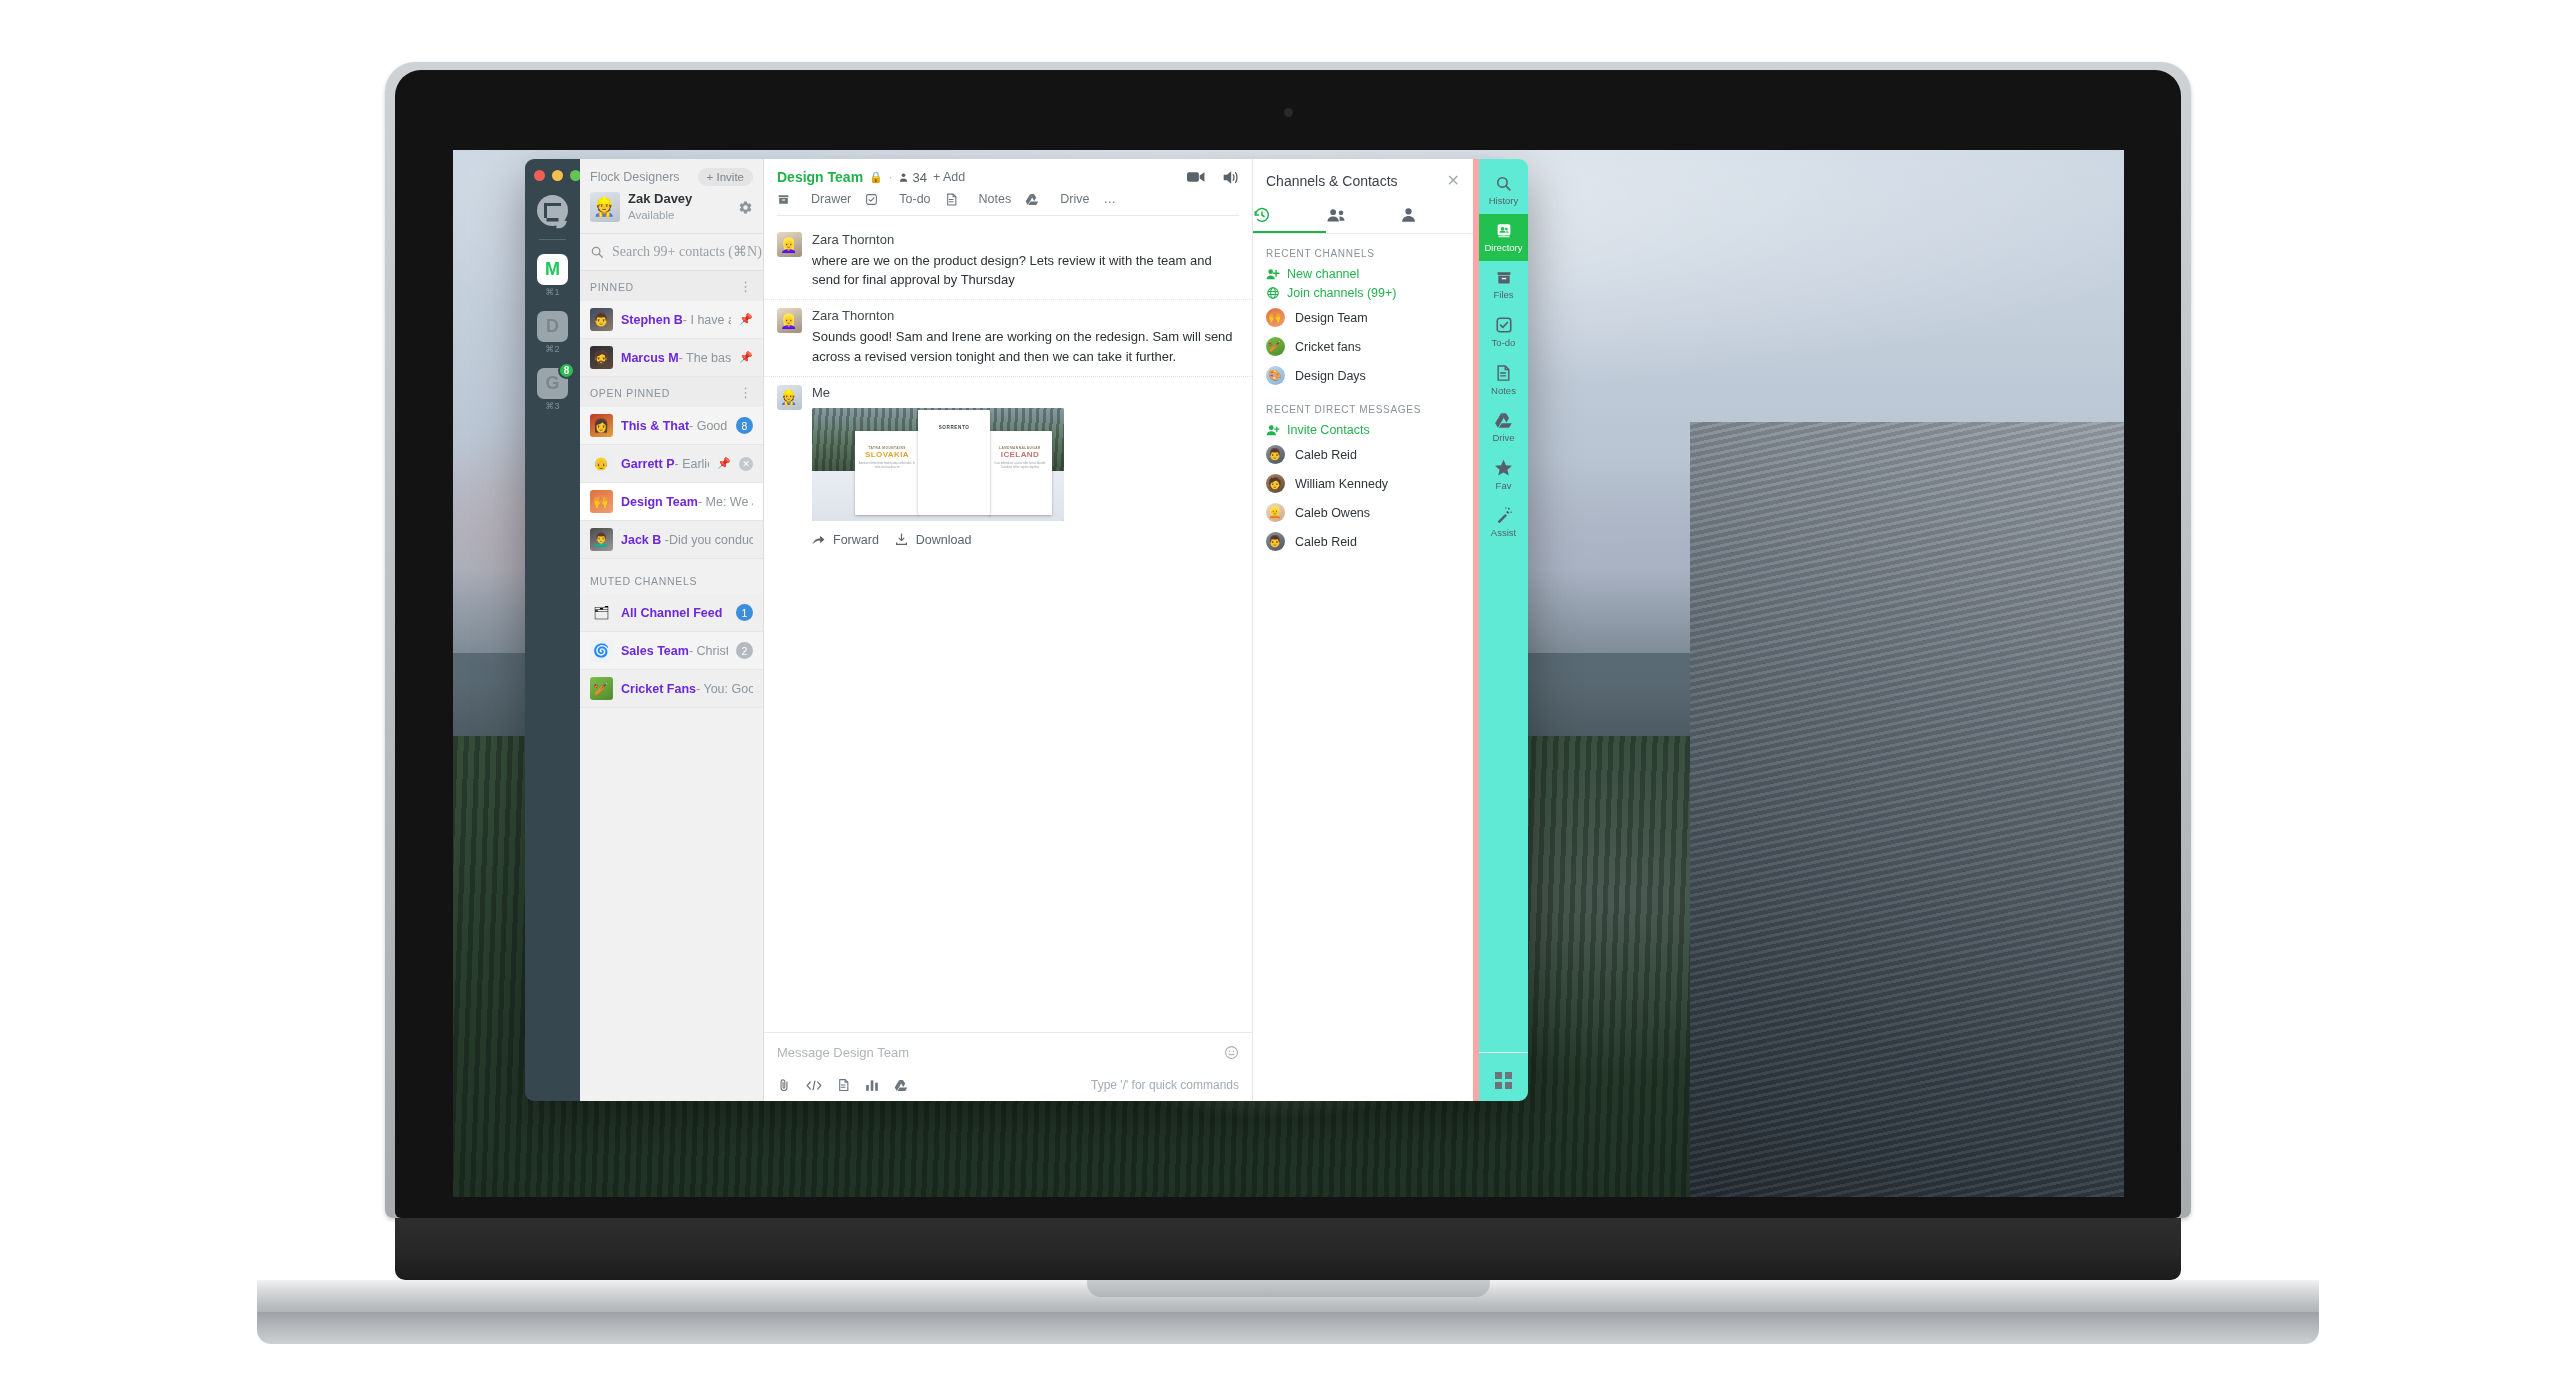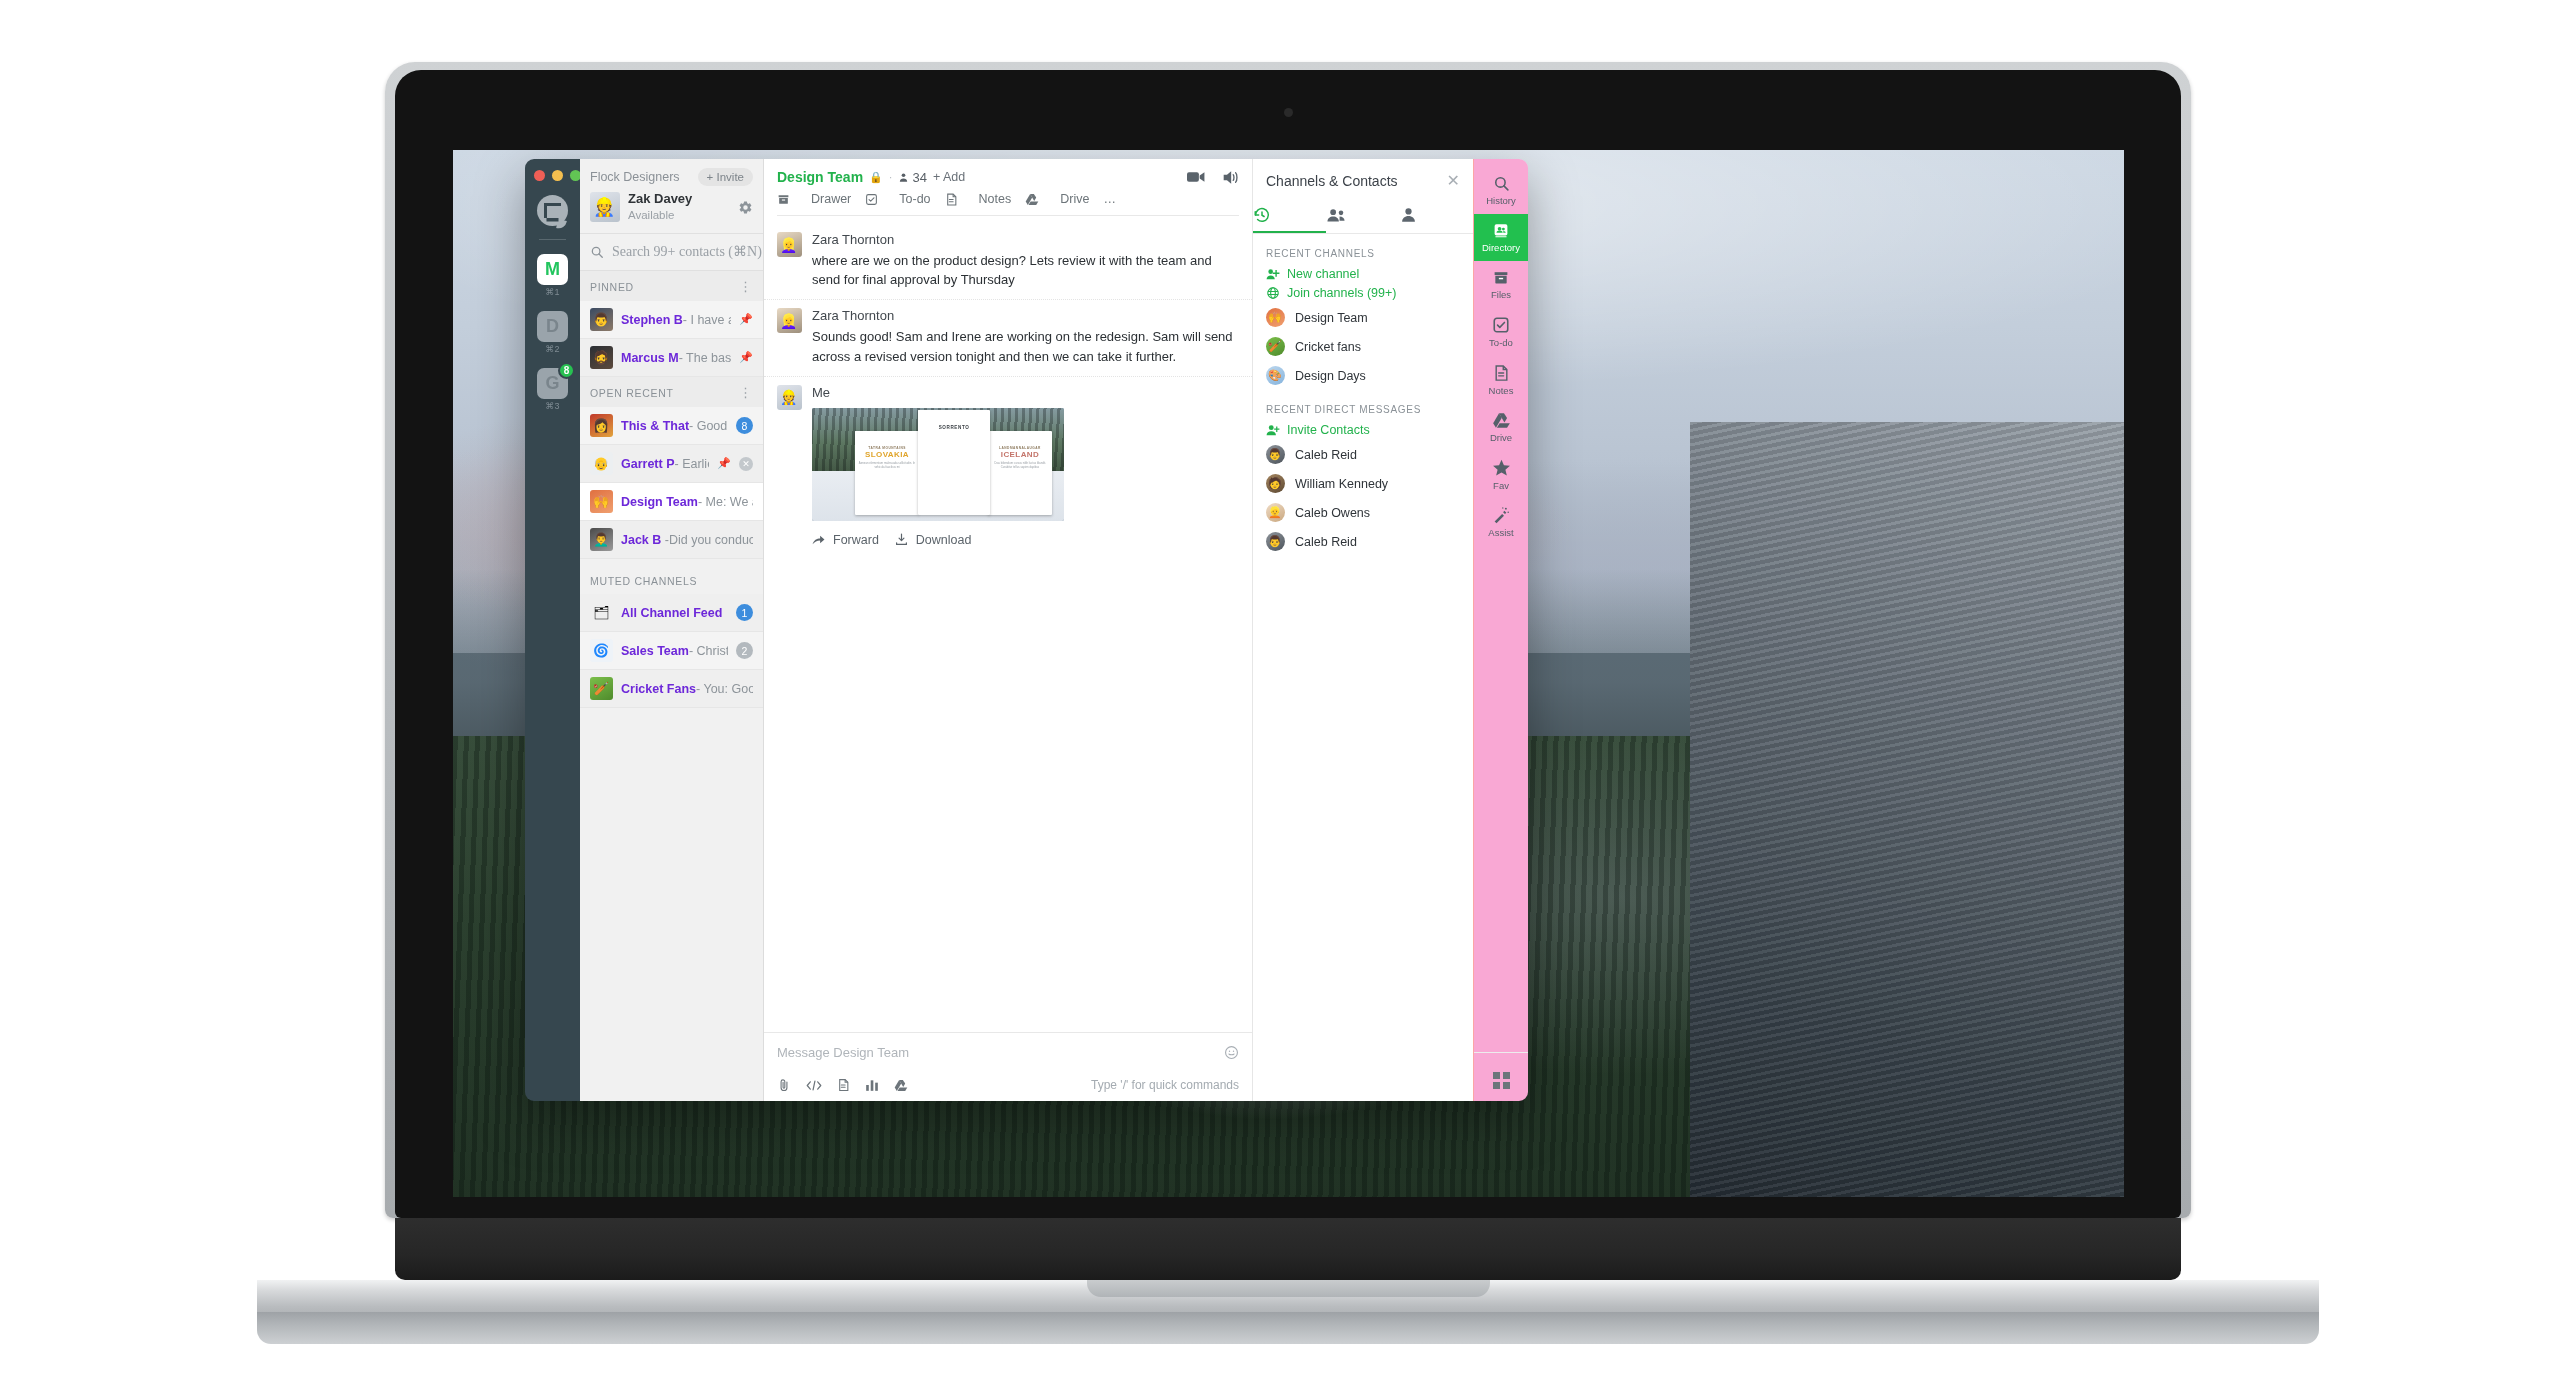"History" .rbar { background: #f9a8d4 -> #5eead4; border-left: 1px solid #fca5a5 -> 6px solid #fca5a5 }
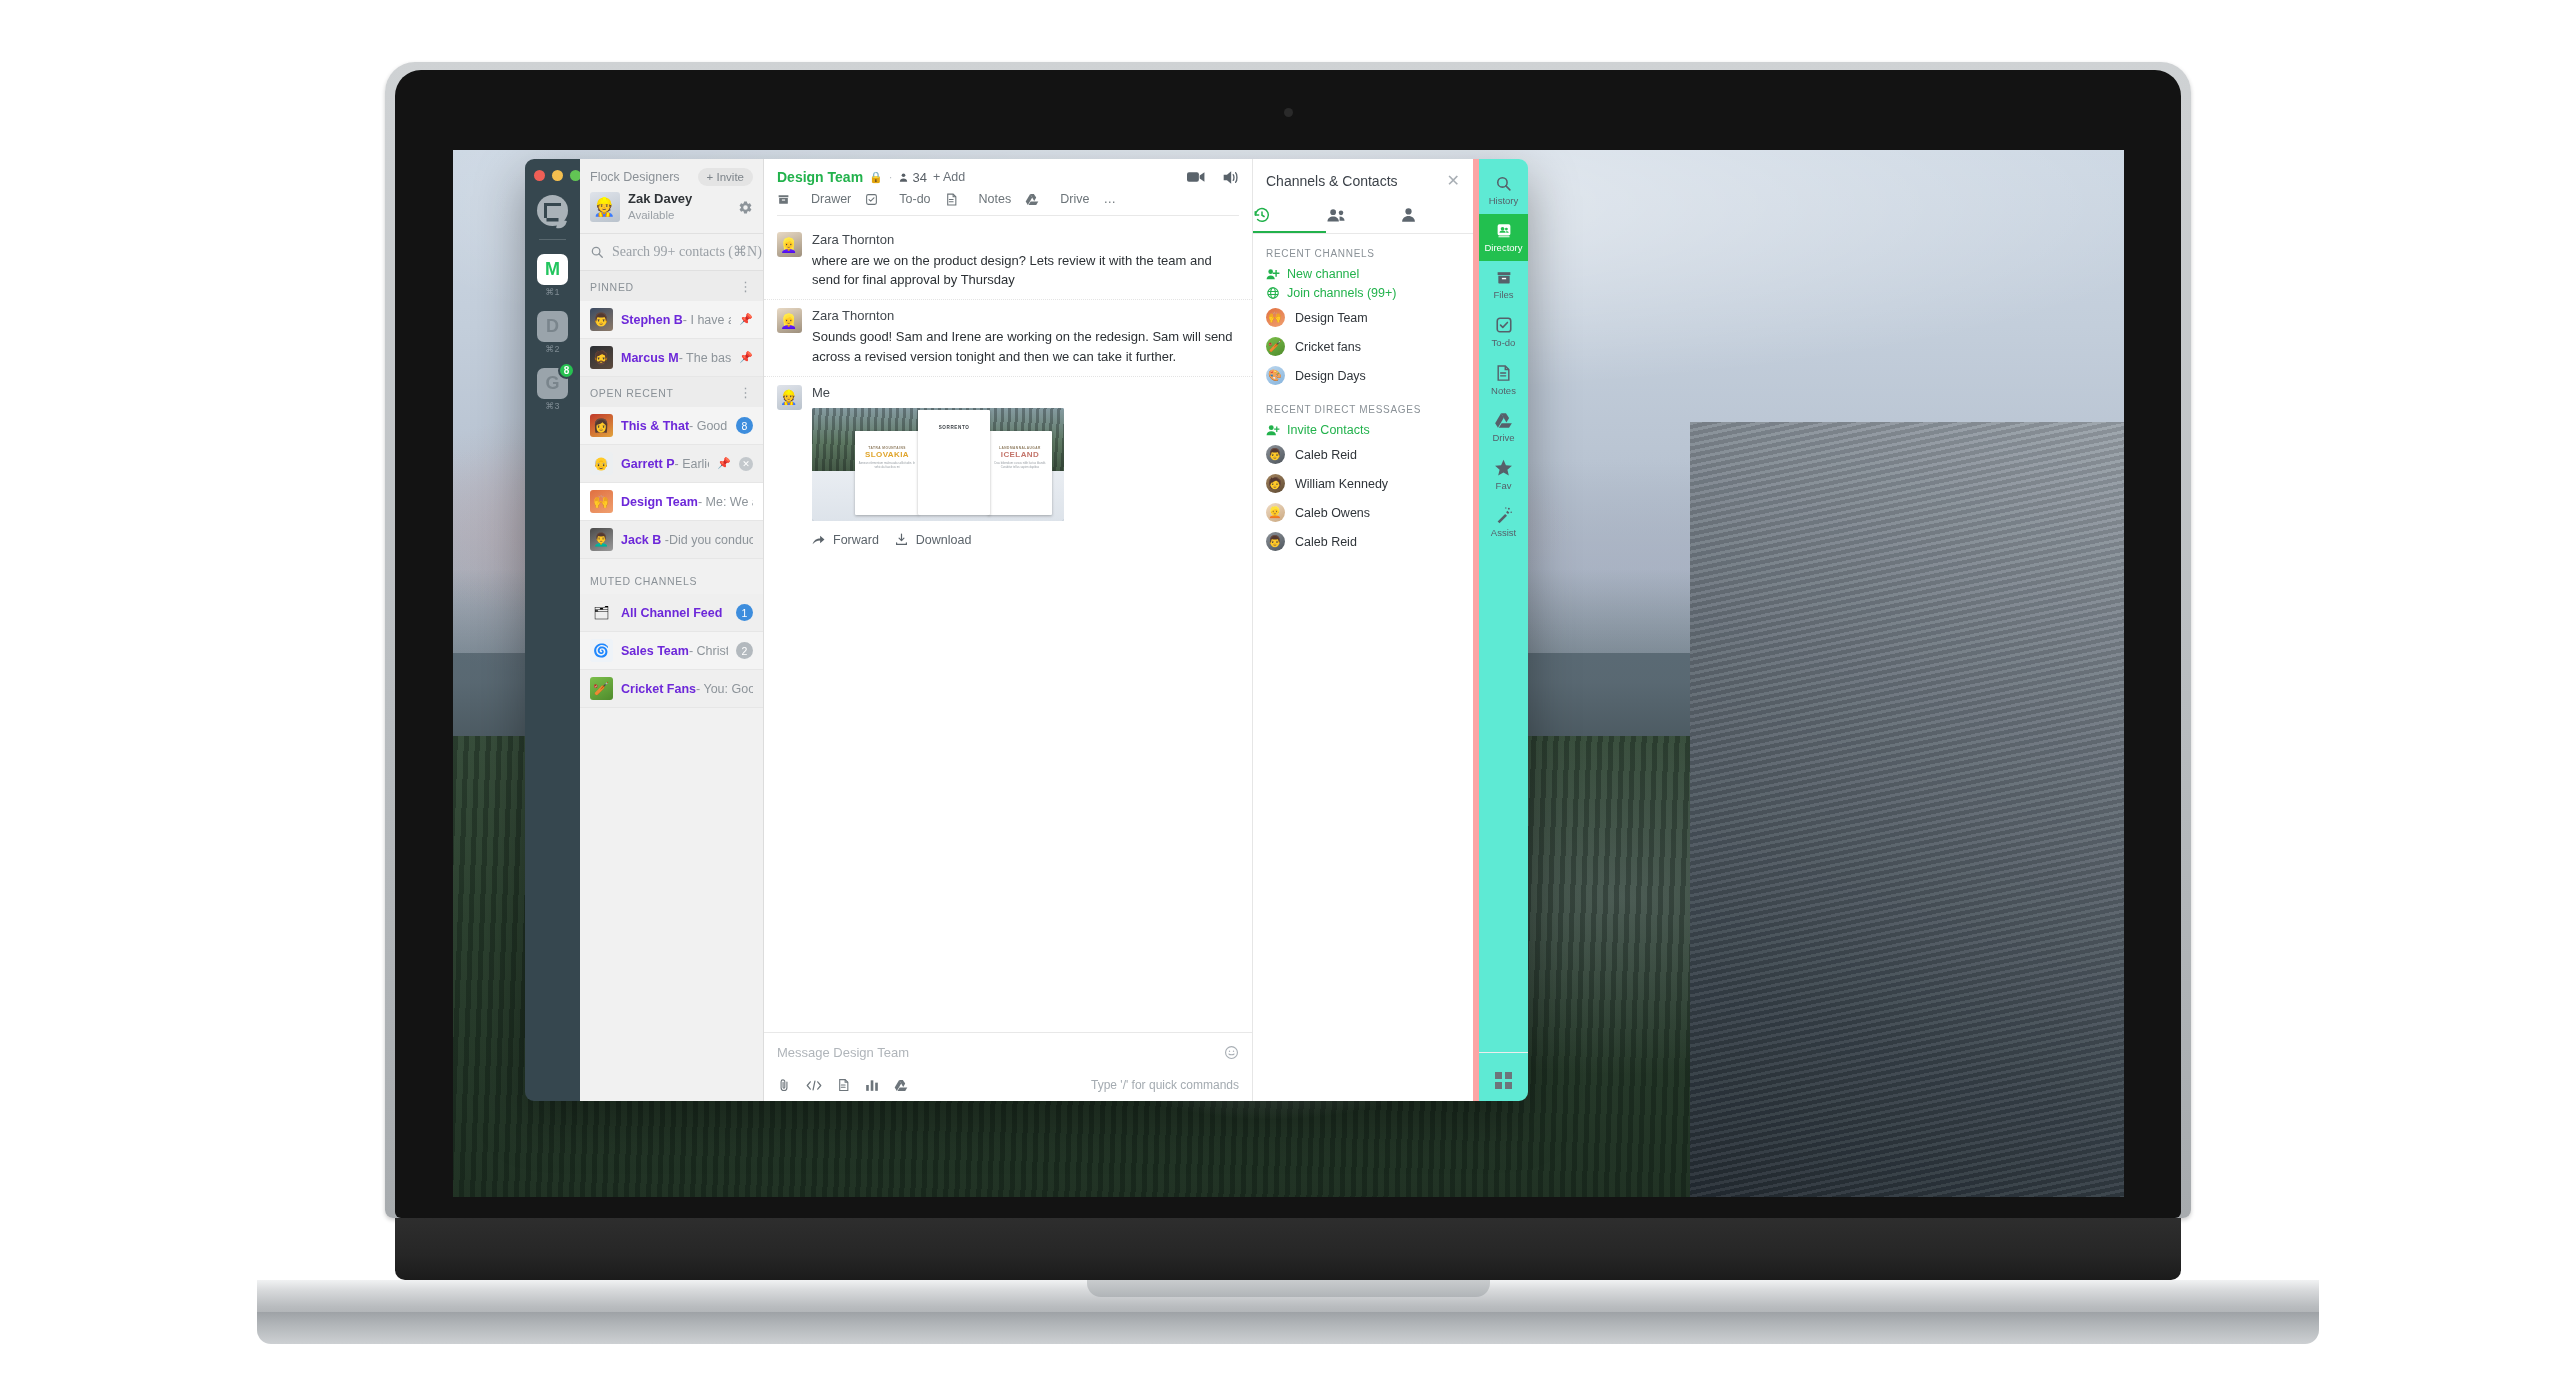"OPEN RECENT" span { text: RECENT -> PINNED }
